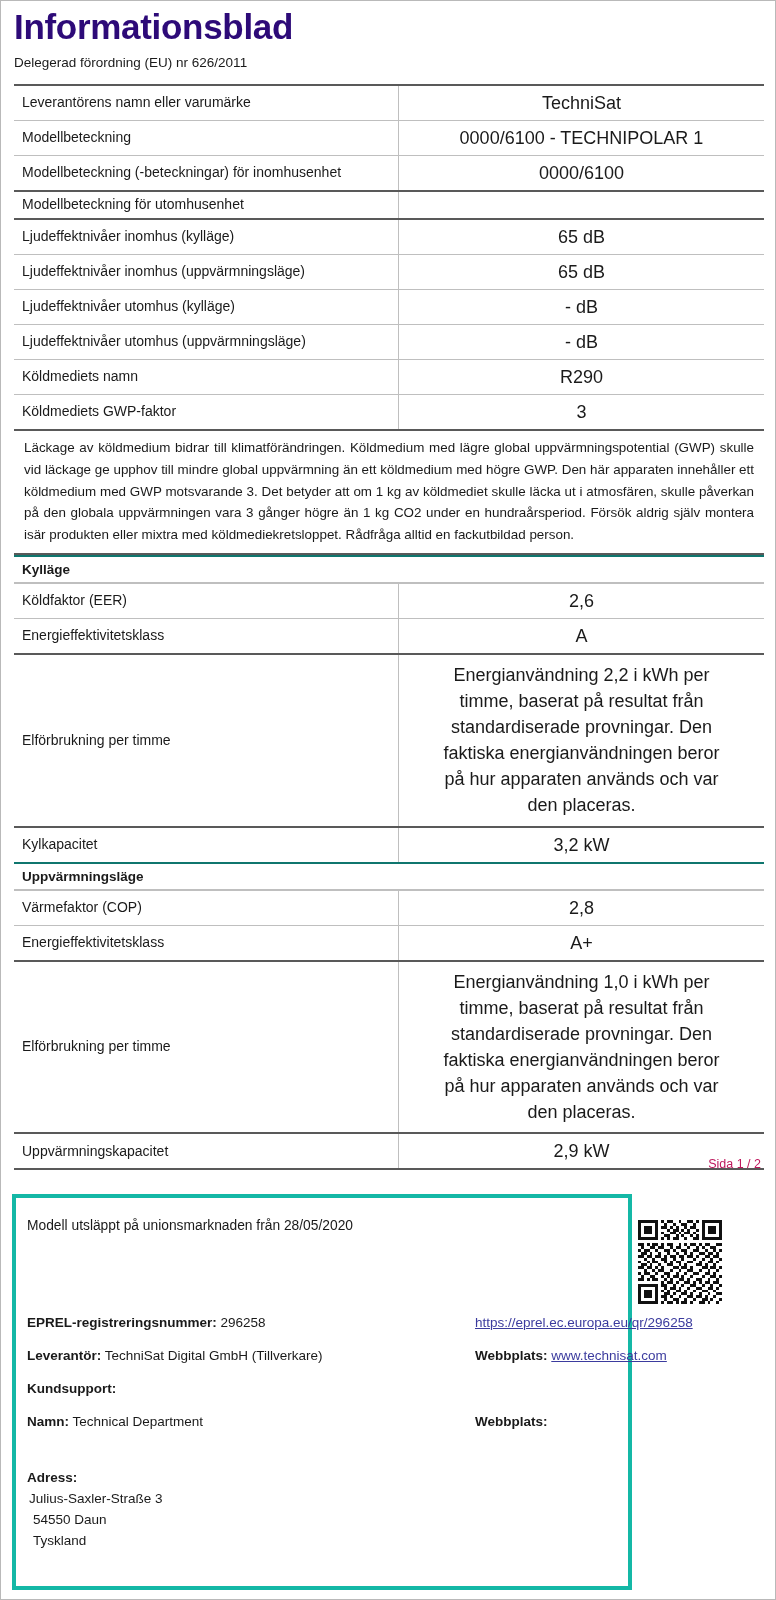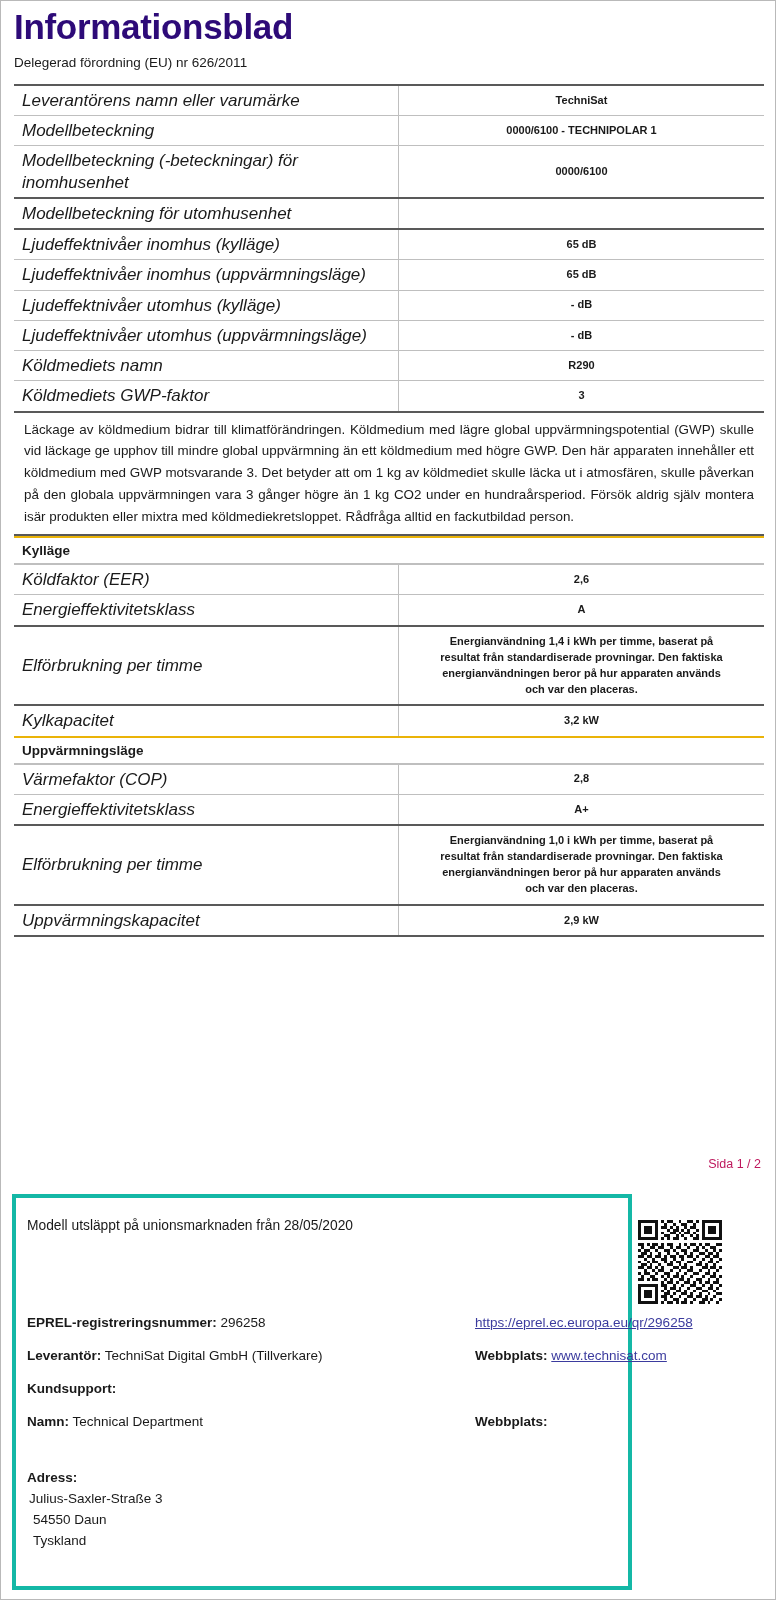"Leverantörens namn eller varumärke" .cell-label { font-size: 17px -> 14px; font-style: italic -> none }
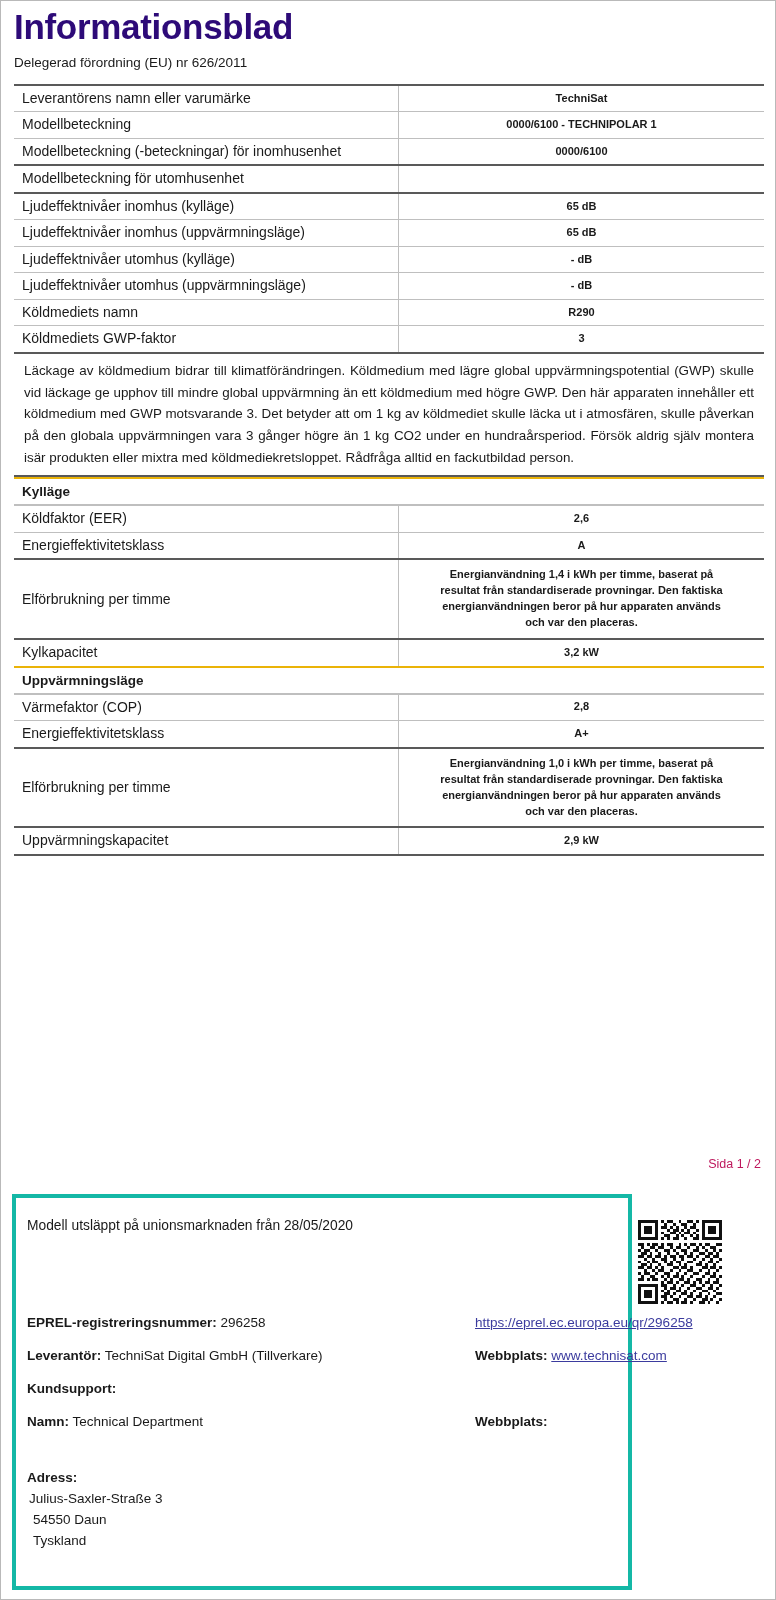"TechniSat" .cell-value { font-size: 11px -> 18px; font-weight: bold -> normal }
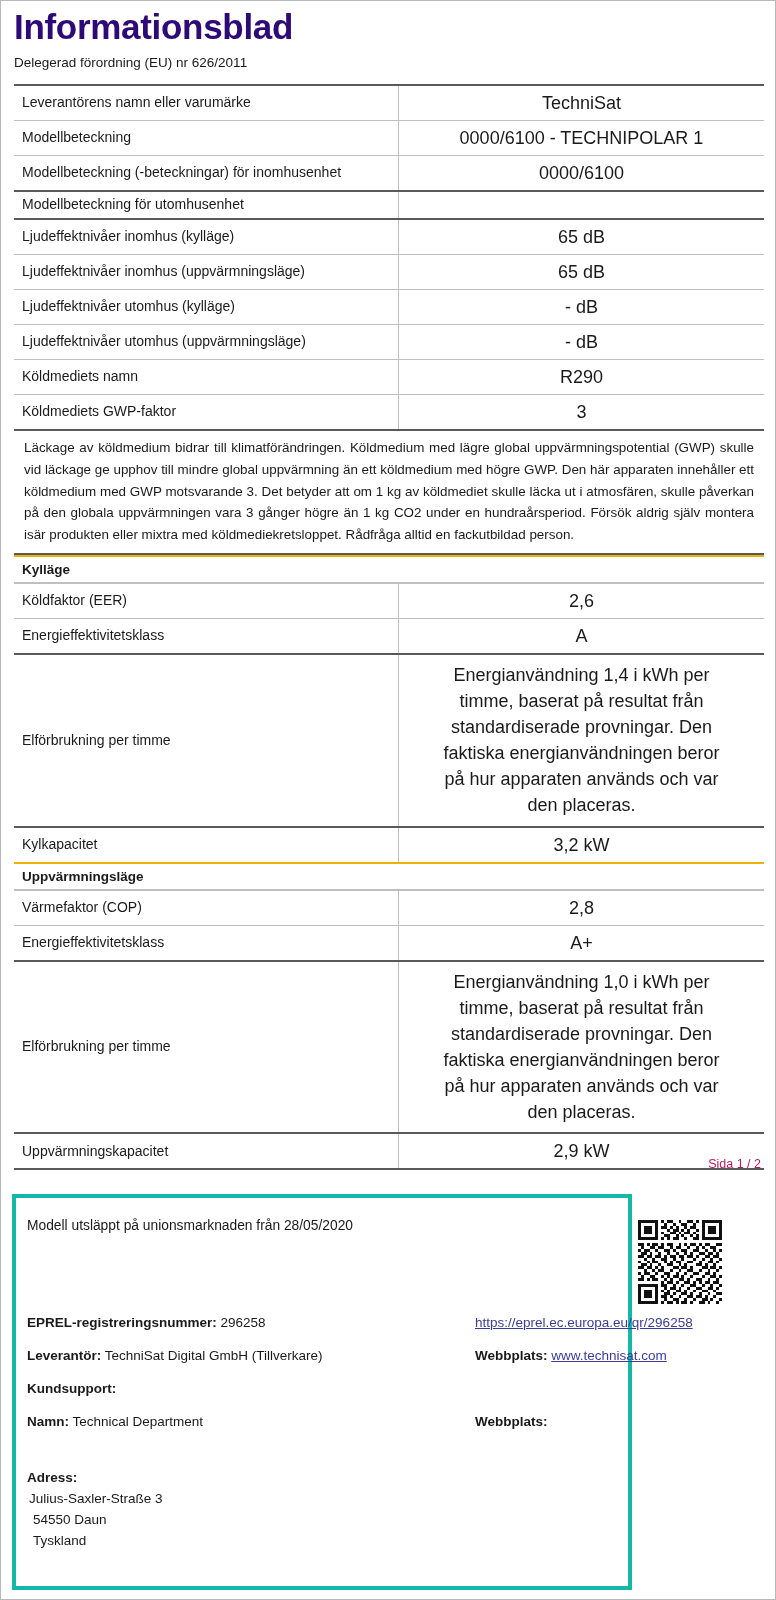"Kylläge" .section-head { border-top: 2px solid #eab308 -> 2px solid #0f766e }
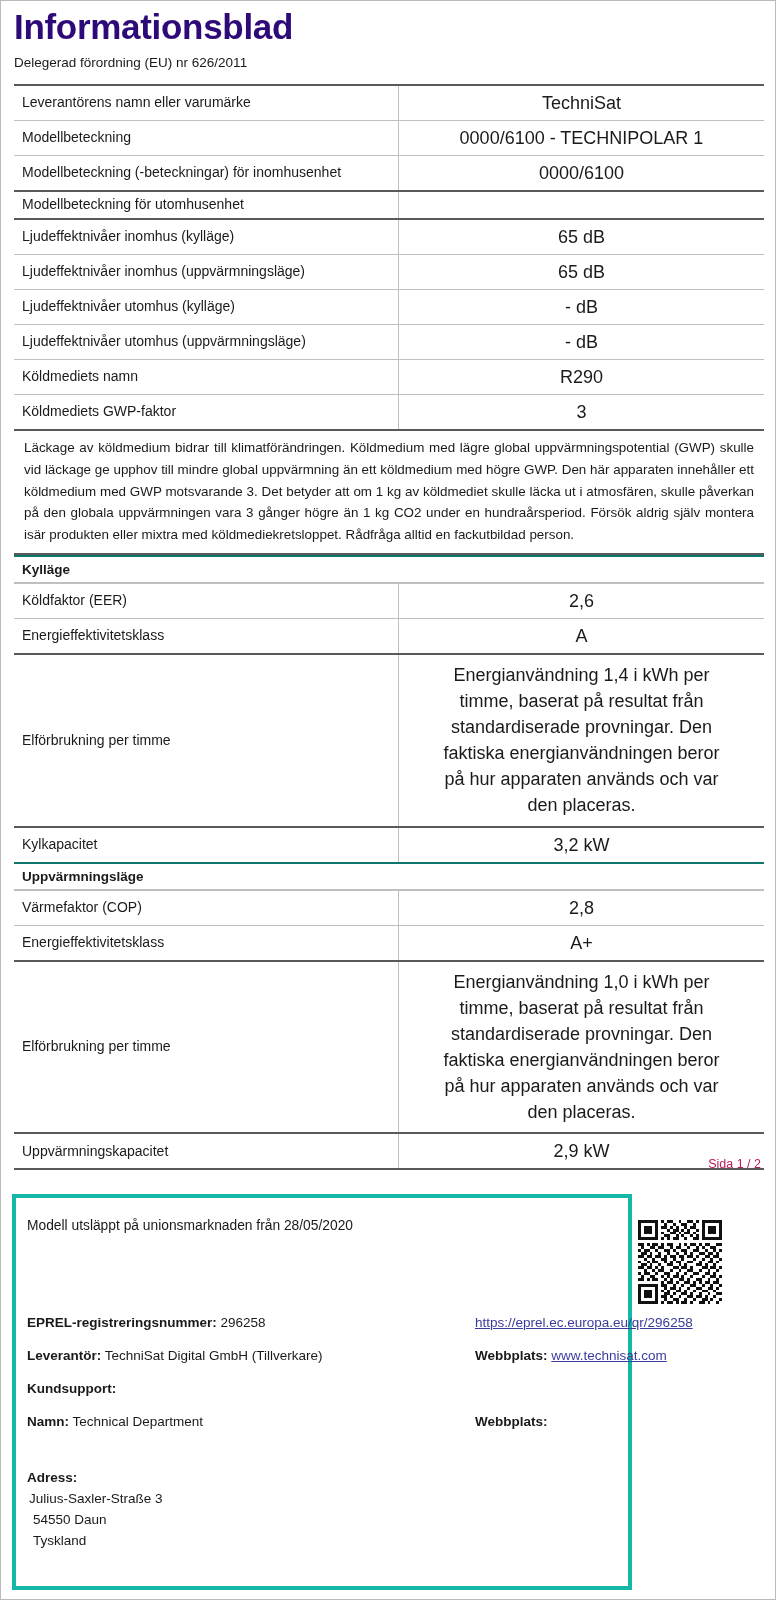"Energianvändning 1,4 i kWh per" div.cell-value { text: 1,4 -> 2,2 }
